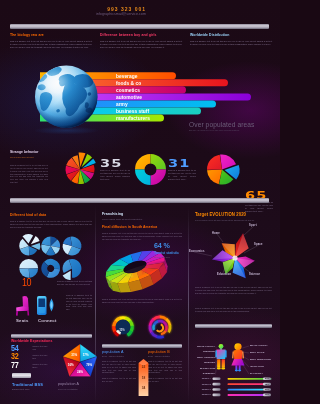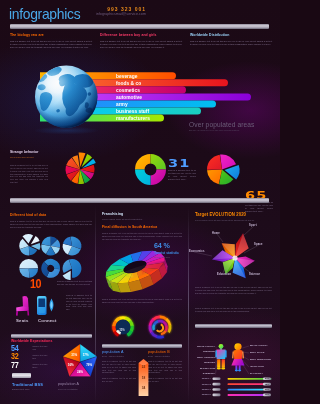"infographics" div.abs { html: <div>infographics</div> -> none }
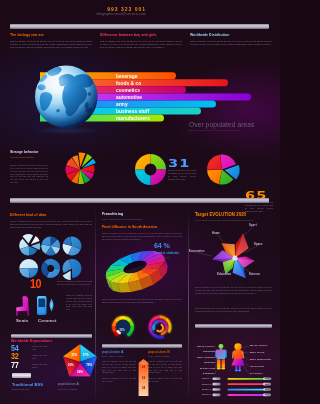"35" div.abs { html: none -> <div> <div>35</div> <div>This is a sample text to fill out this box for you to use in your layout. Place sample text here.</div> </div> }
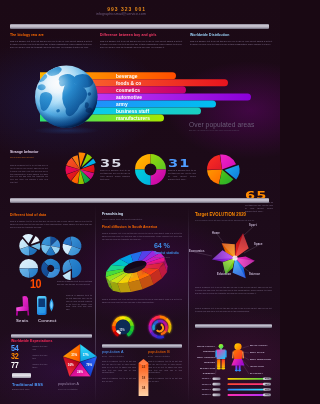"10" div.abs { font-size: 12px -> 10px; font-weight: 700 -> 400; left: 20px -> 12px }
